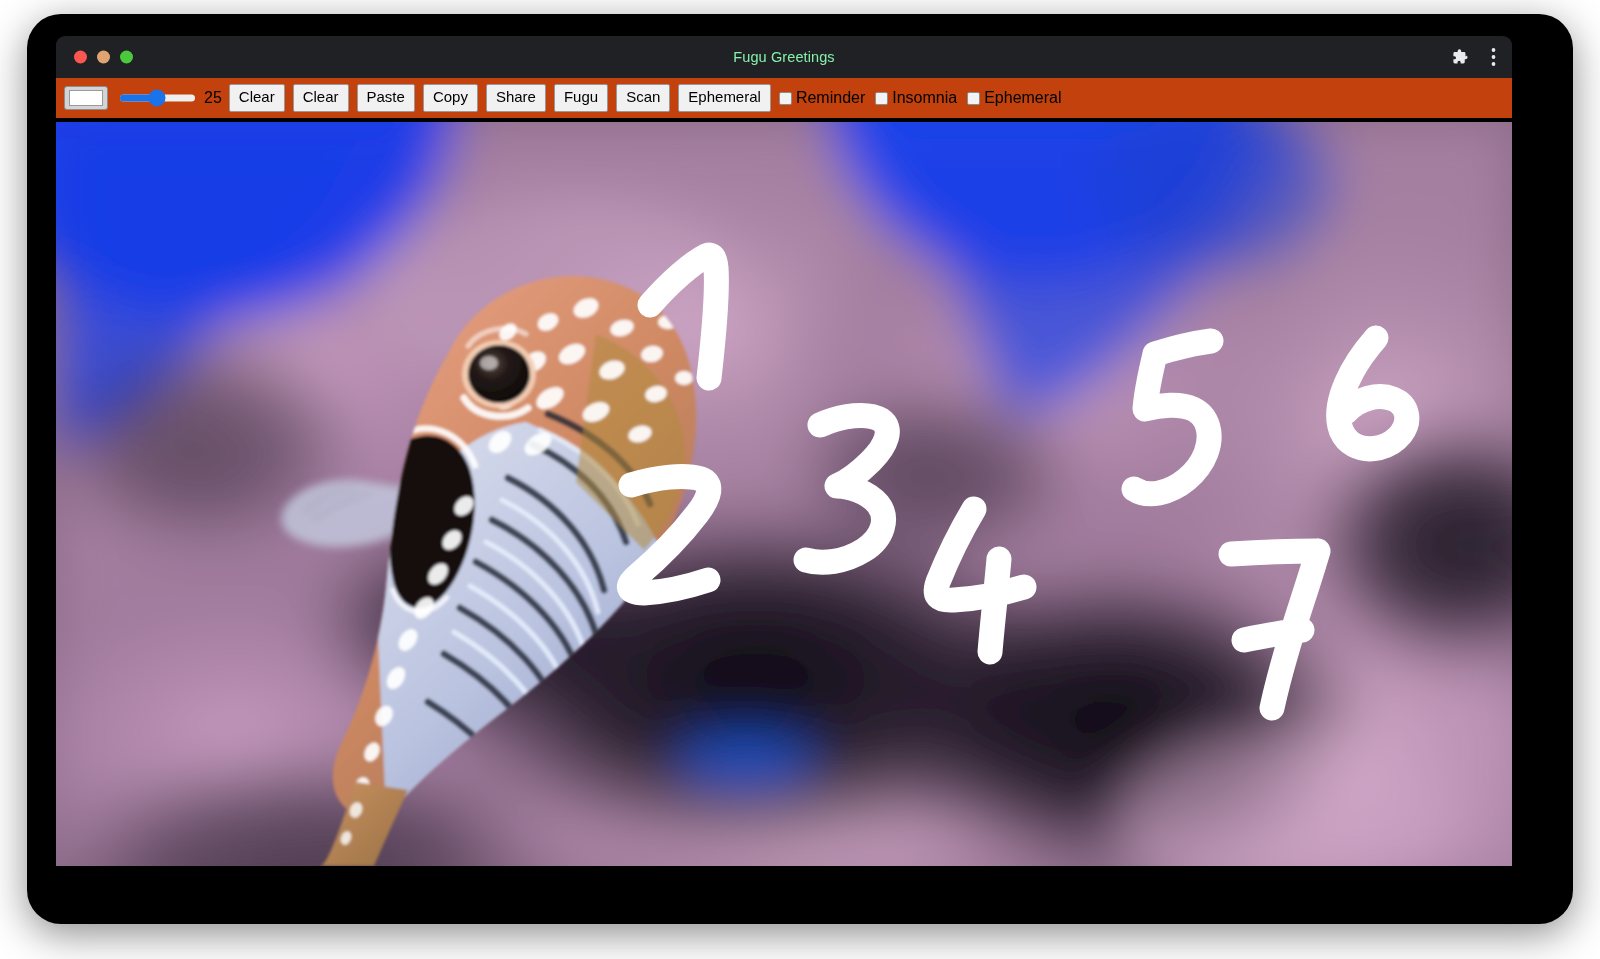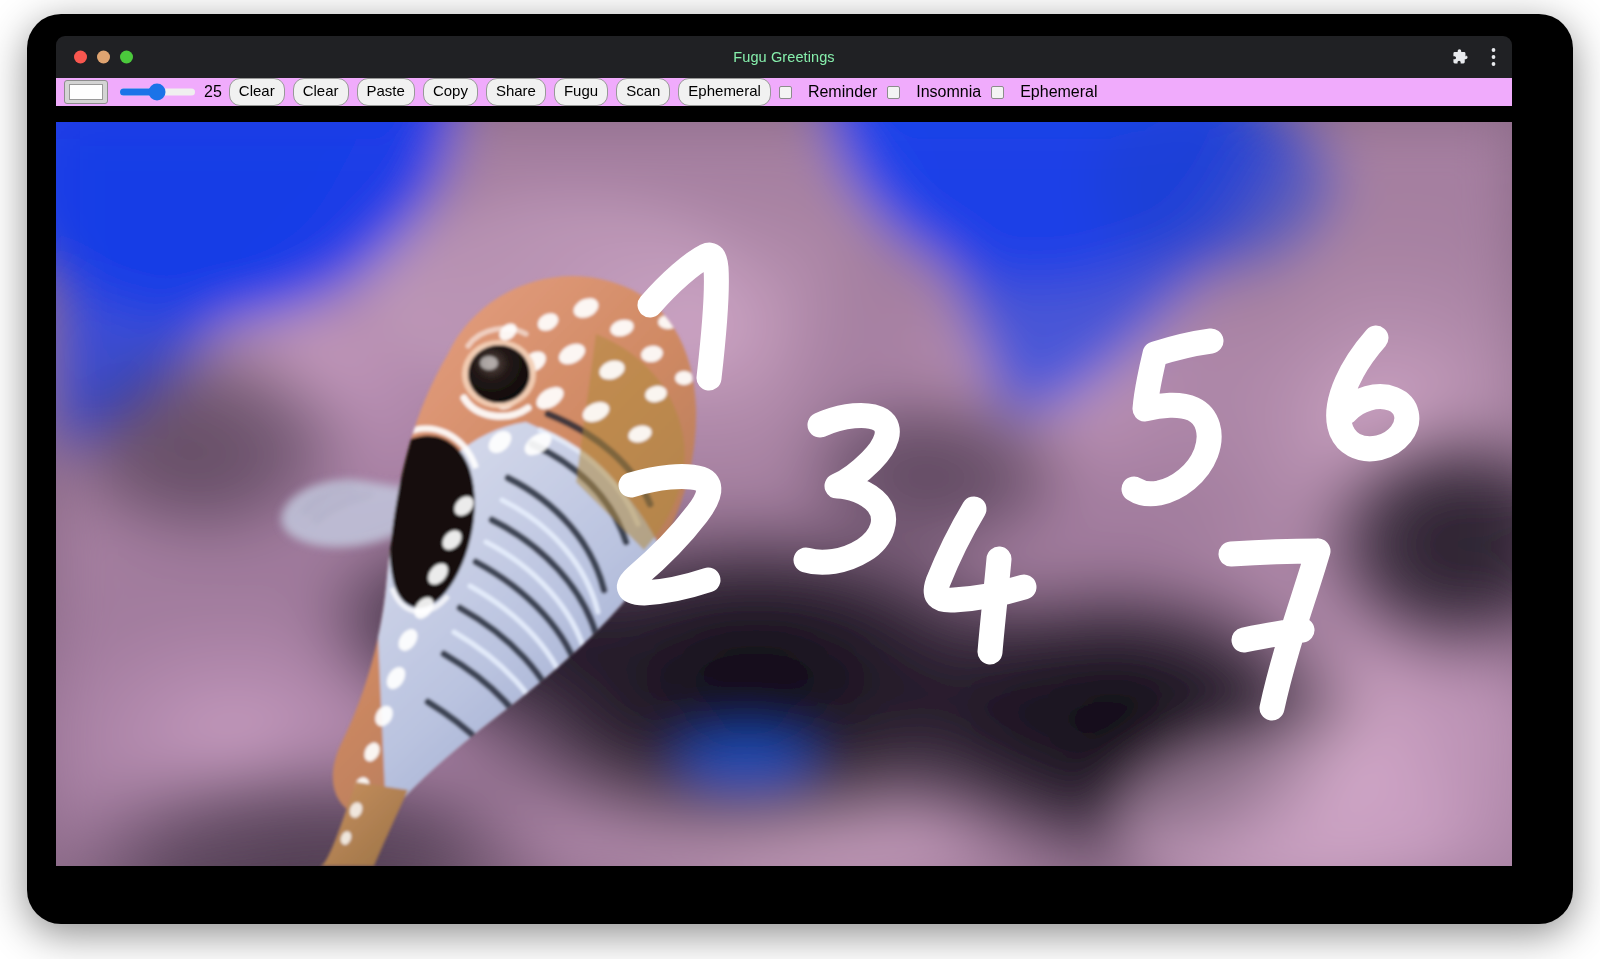"25" #toolbar { background: #f0abfc -> #c2410c; height: 28px -> 40px }
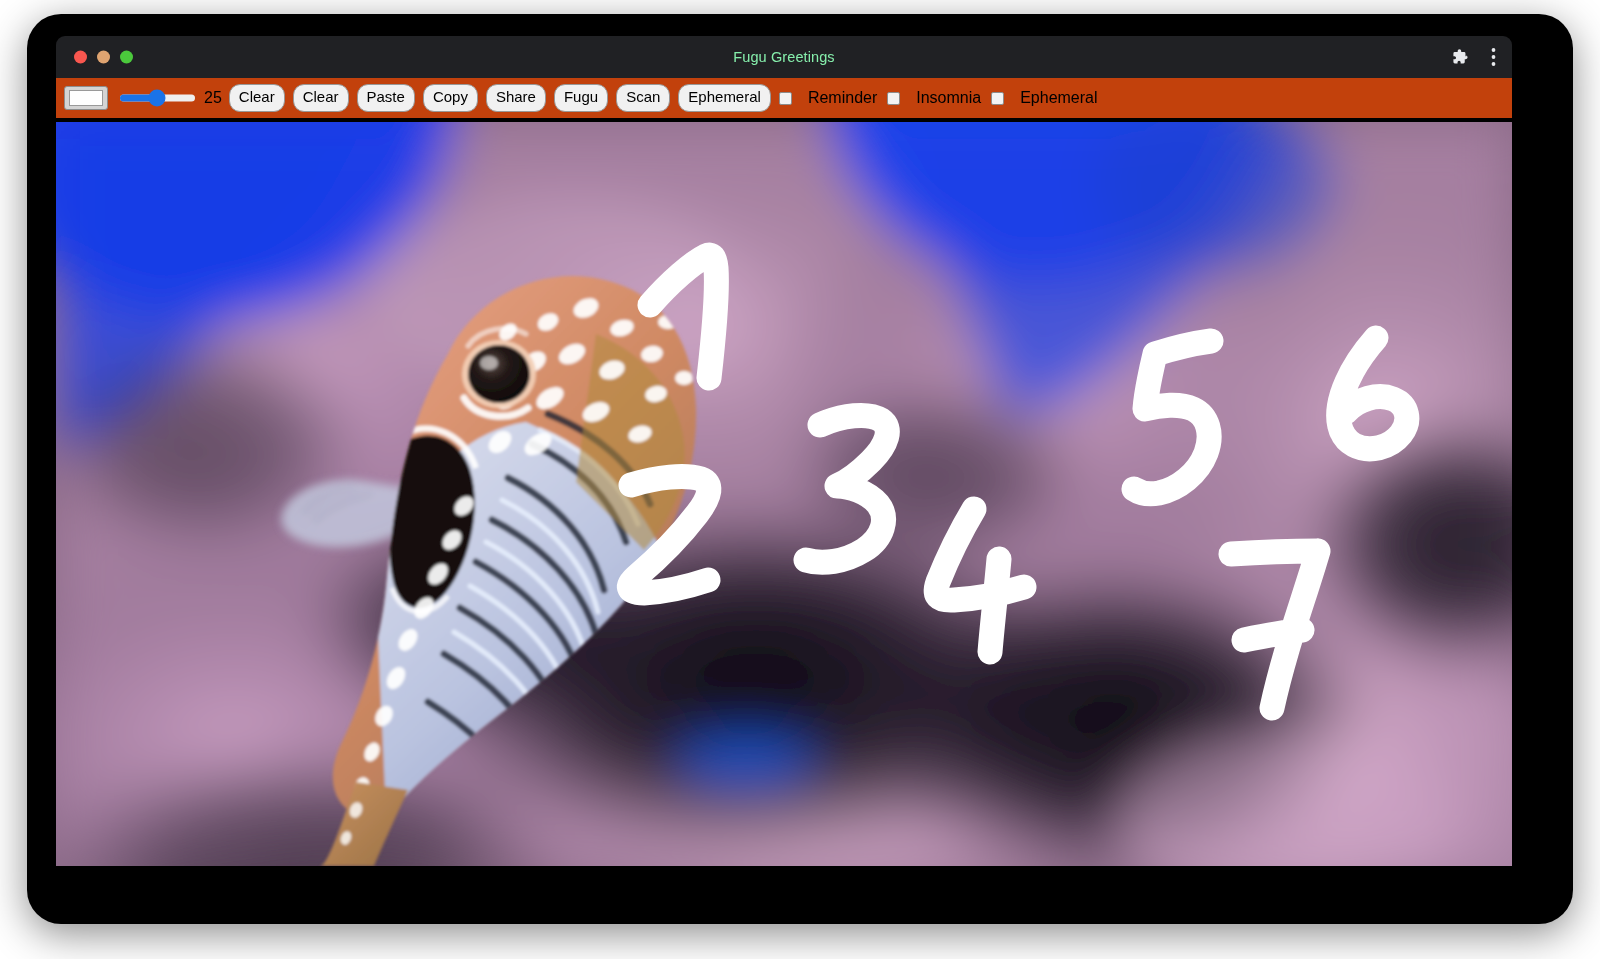"Clear" .tb-button { border-radius: 11px -> 2px }
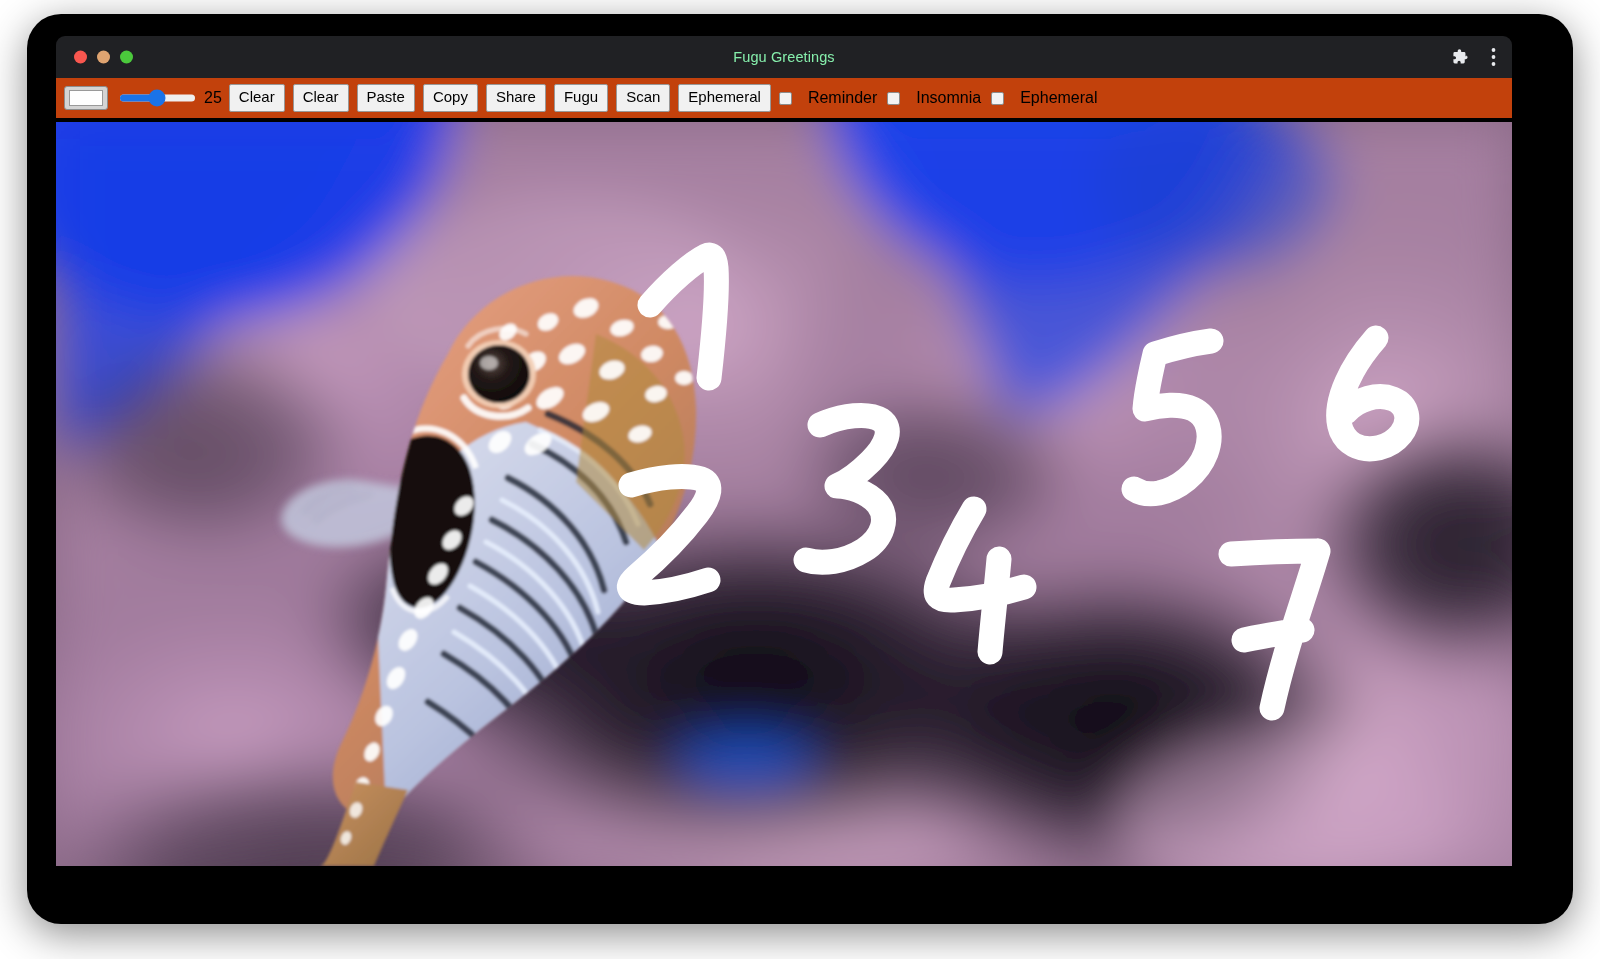"Reminder" .tb-check { gap: 16px -> 4px }
